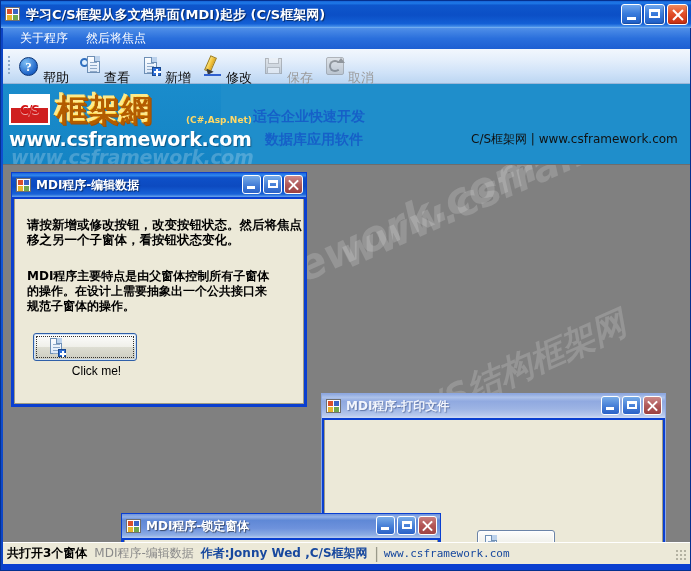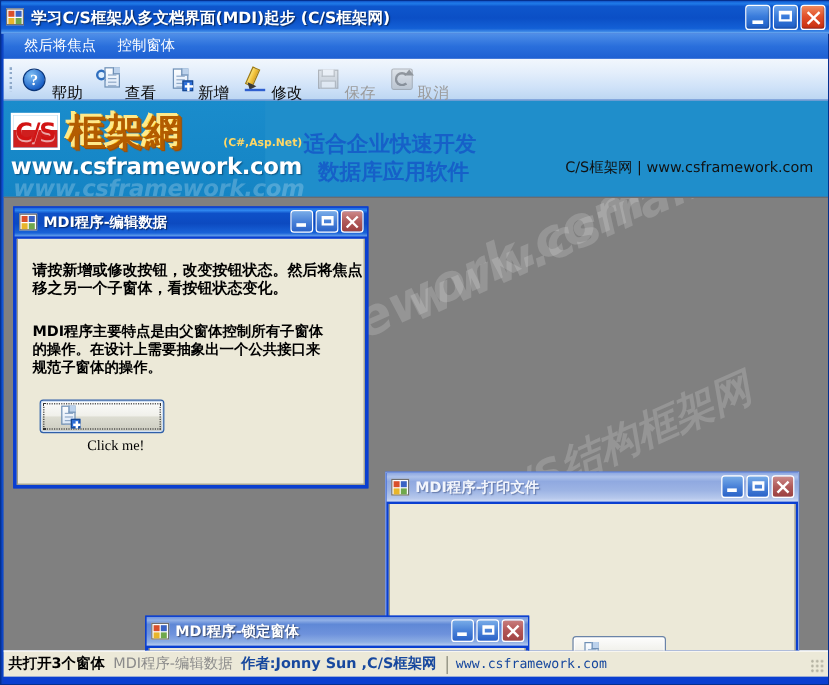"然后将焦点" div.menu-item { text: 然后将焦点 -> 关于程序 }
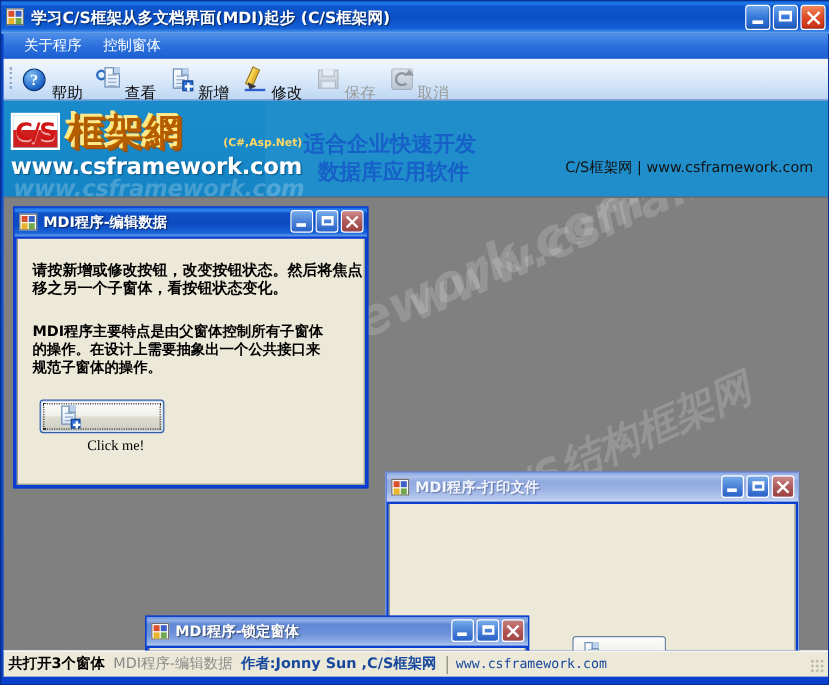"控制窗体" div.menu-item { text: 控制窗体 -> 然后将焦点 }
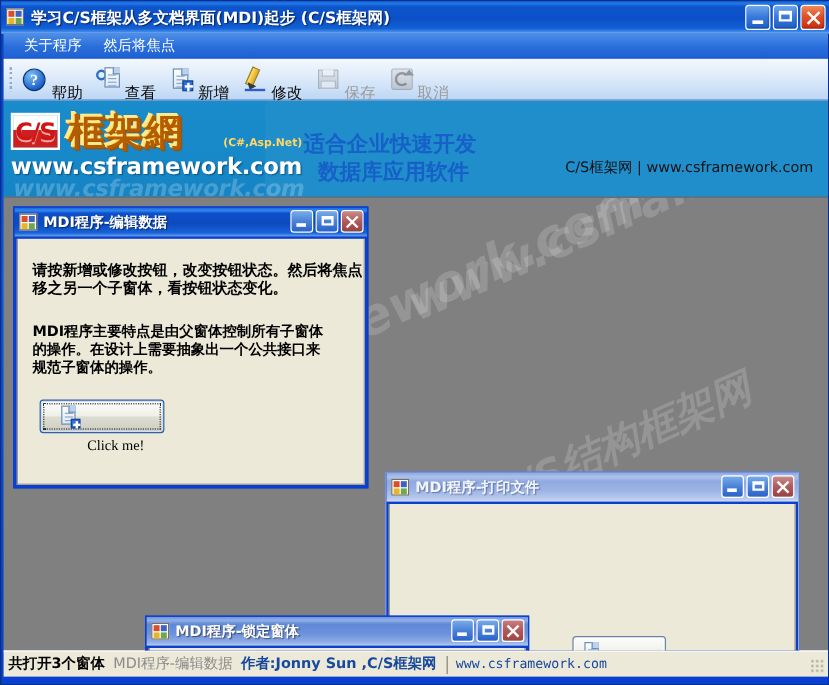"C/S" #banner .cslogo span { font-size: 20px -> 12px }
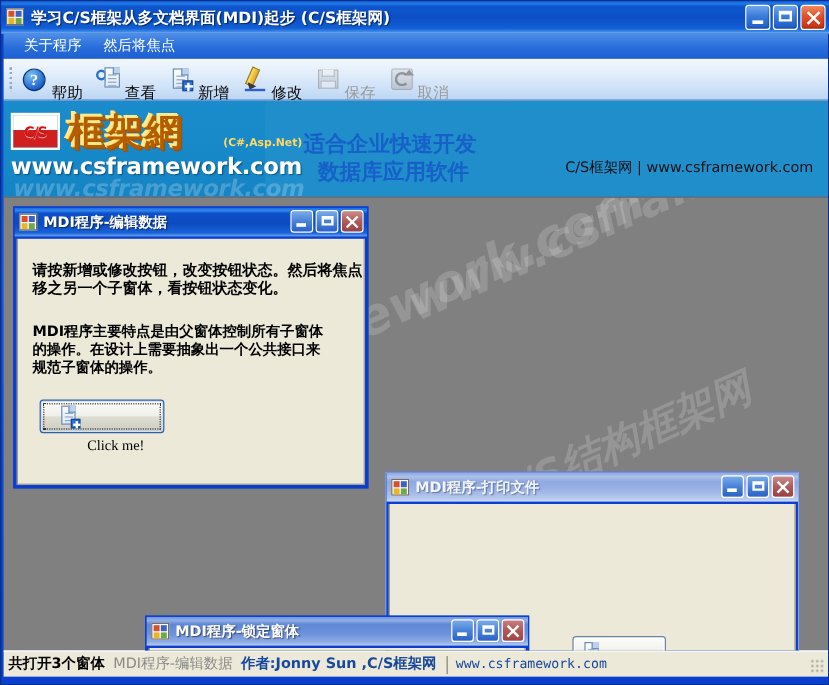"适合企业快速开发" #banner .mid1, #banner .mid2 { font-size: 18px -> 14px }
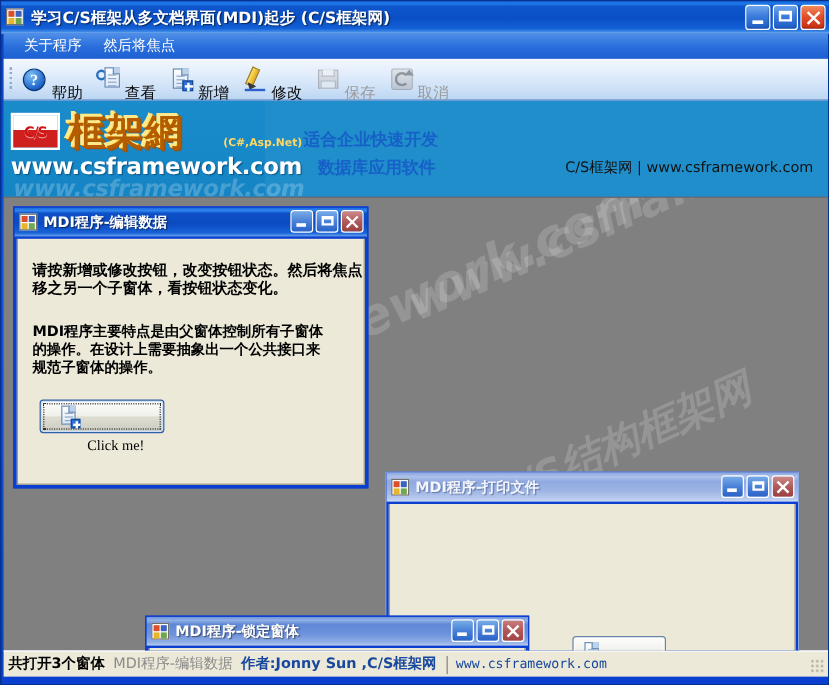"Click me!" .formbtn .blbl { font-family: Liberation Serif, serif -> Liberation Sans, sans-serif }
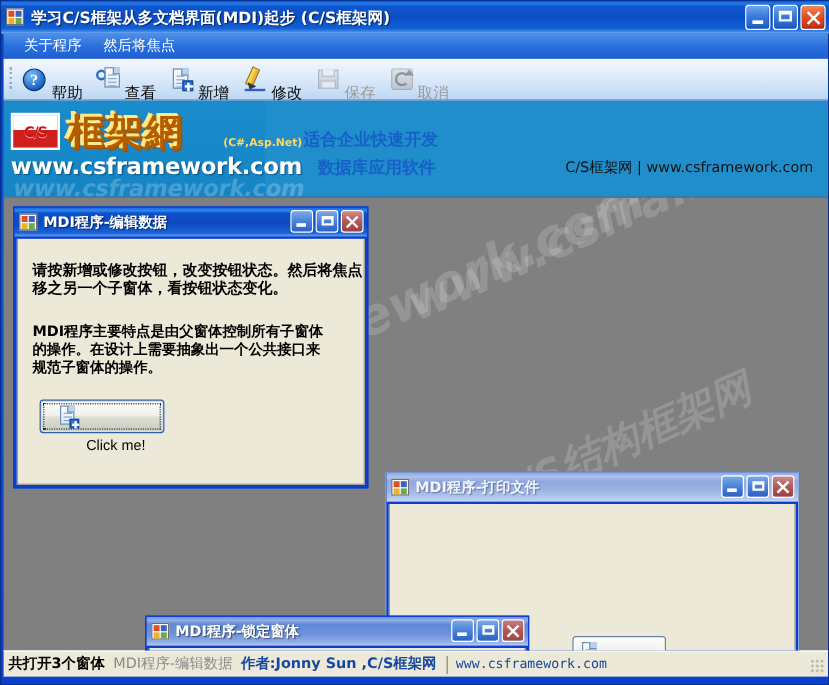"作者:Jonny Sun ,C/S框架网" div.sp { text: Sun -> Wed }
